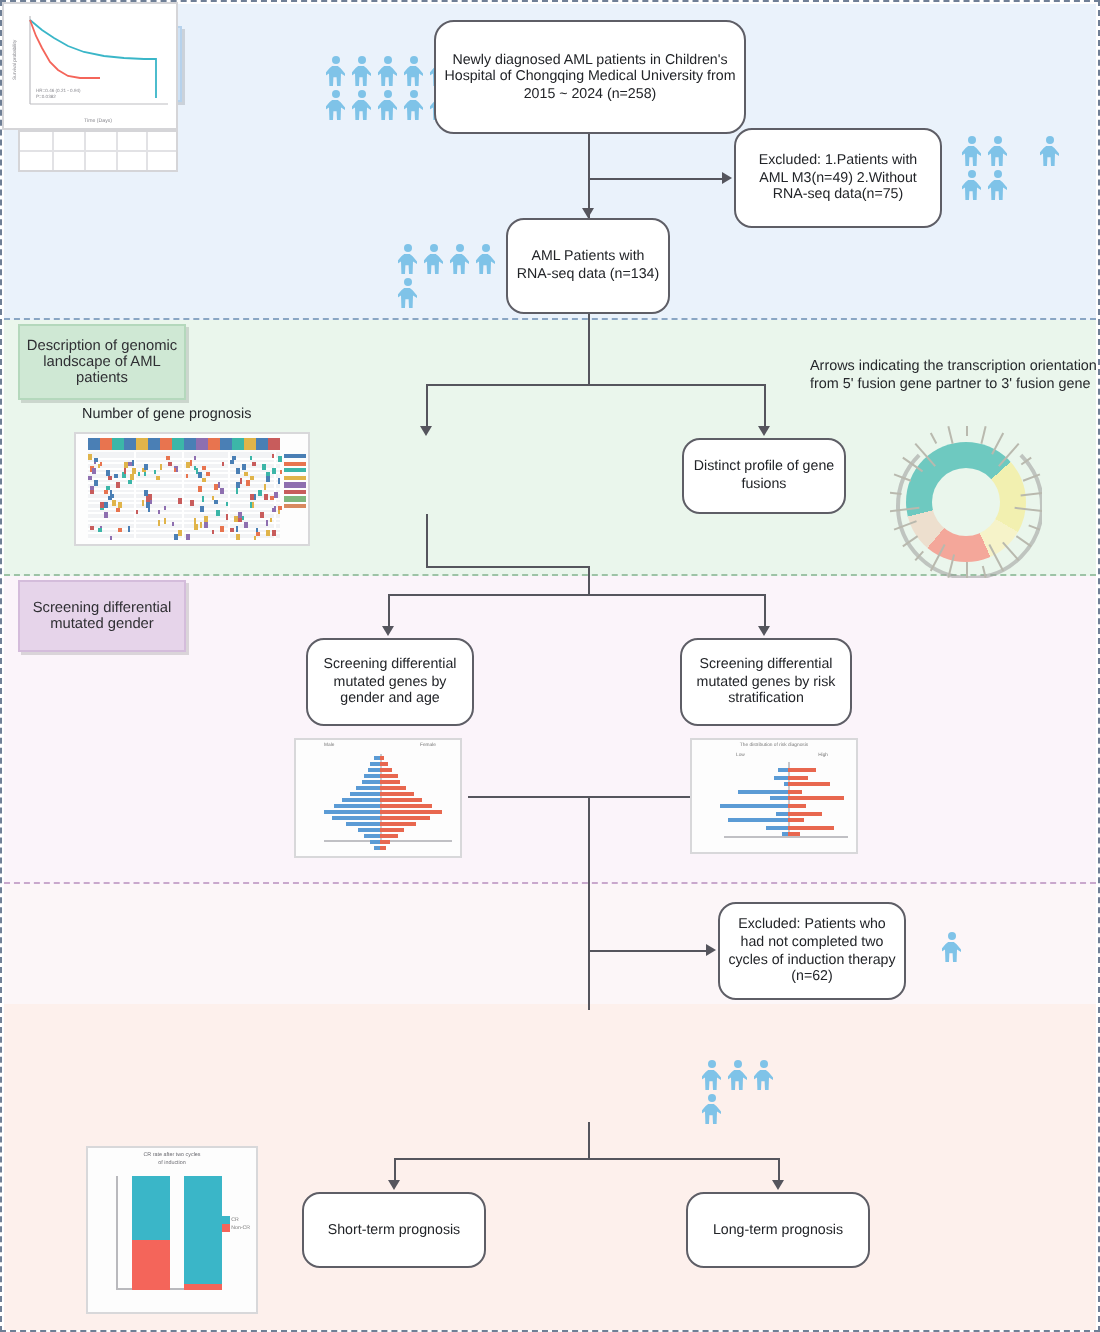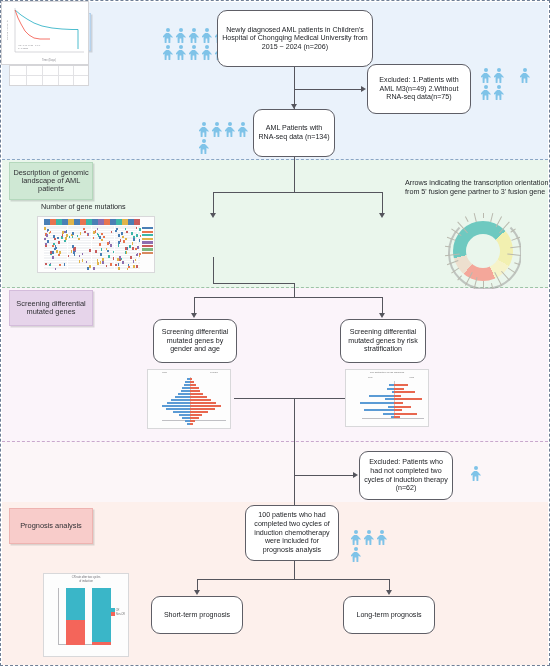"Newly diagnosed AML patients in" div.box { text: 206 -> 258 }
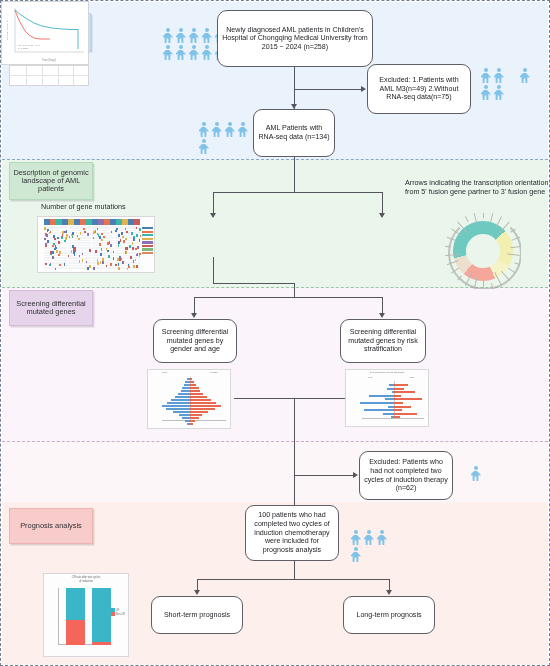"Number of gene mutations" div.anno { text: mutations -> prognosis }
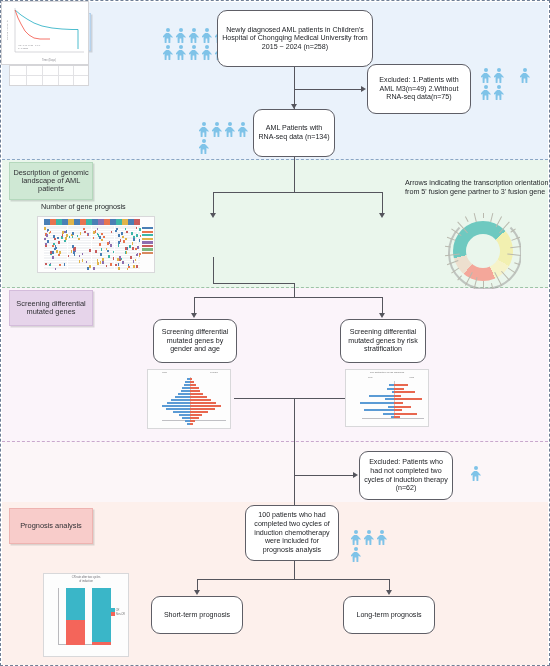"Distinct profile of gene fusions" div.box { html: none -> <div>Distinct profile of gene fusions</div> }
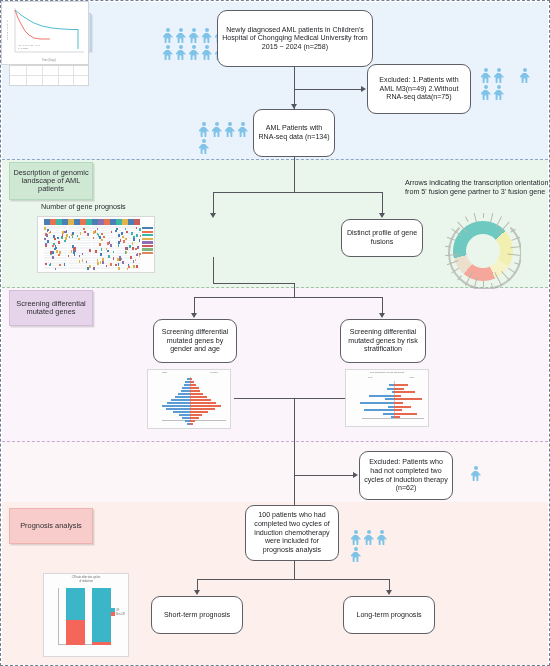"Screening differential mutated genes" div.chip { text: genes -> gender }
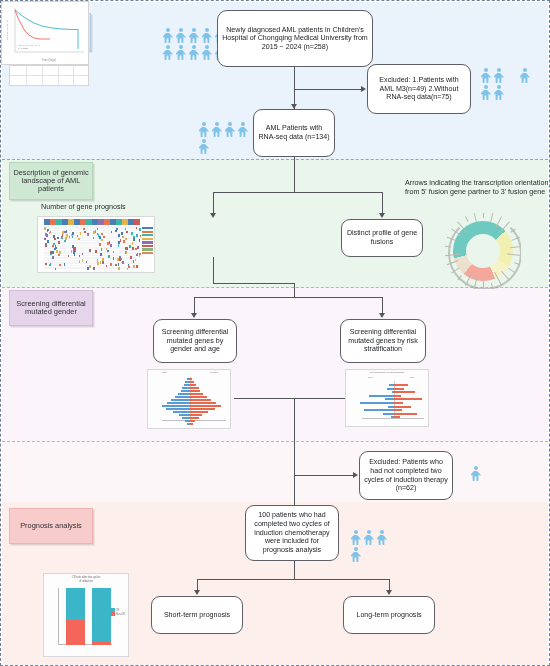"100 patients who had completed" div.box { html: <div>100 patients who had completed two cycles of induction chemotherapy were included for prognosis analysis</div> -> none }
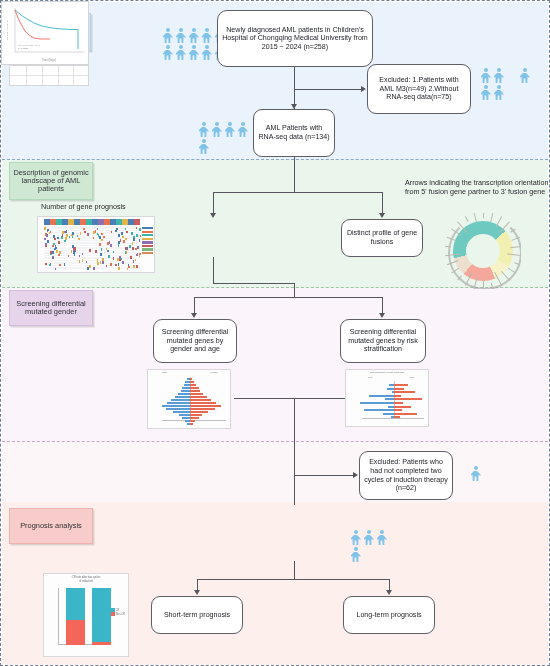"Prognosis analysis" div.chip { html: <div>Prognosis analysis</div> -> none }
